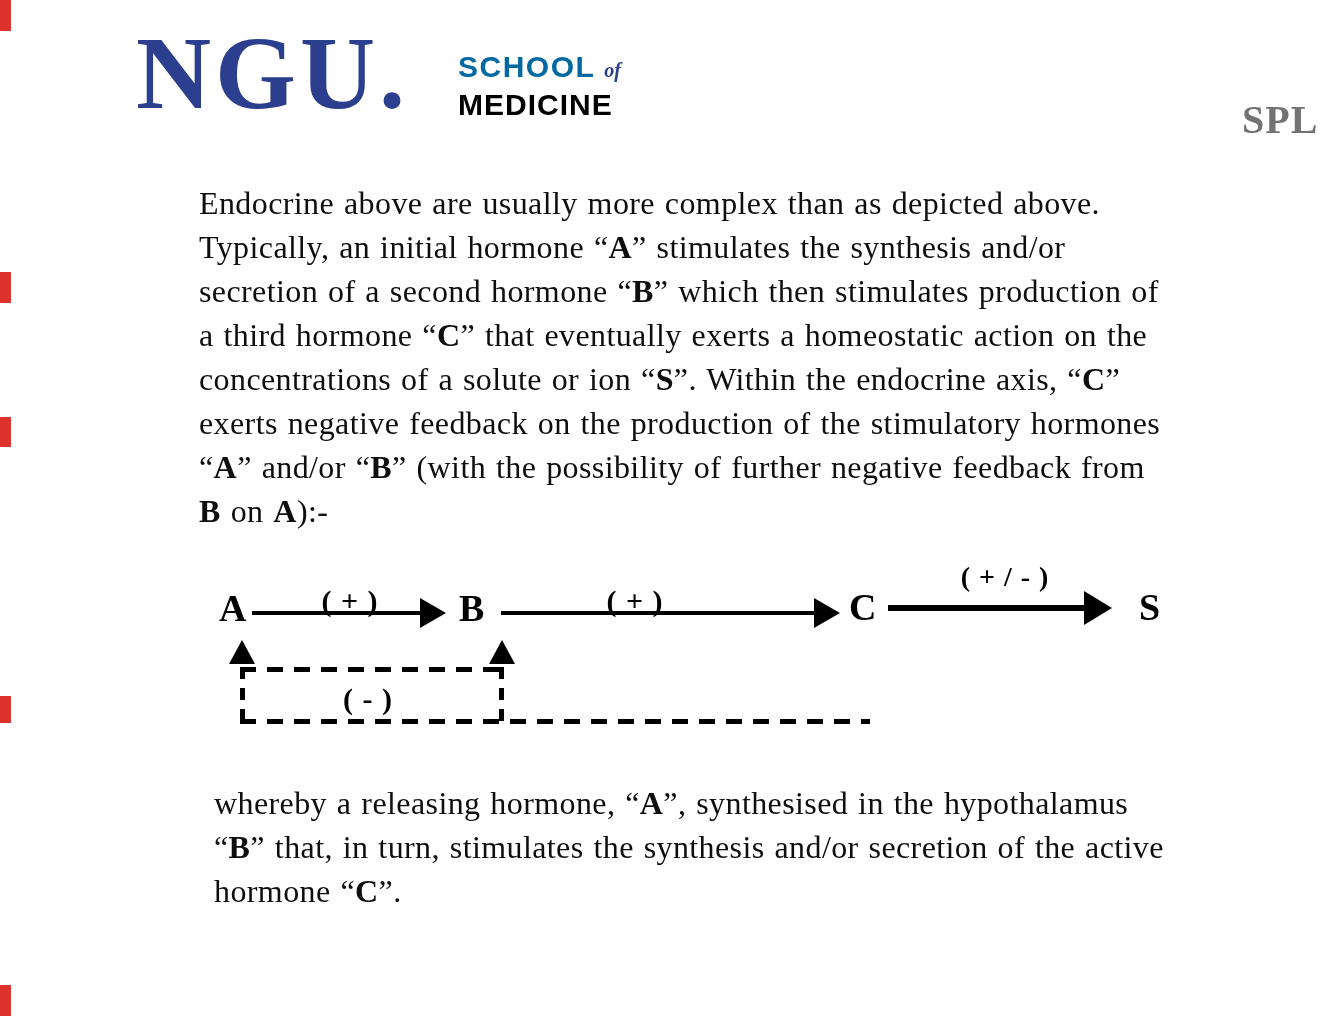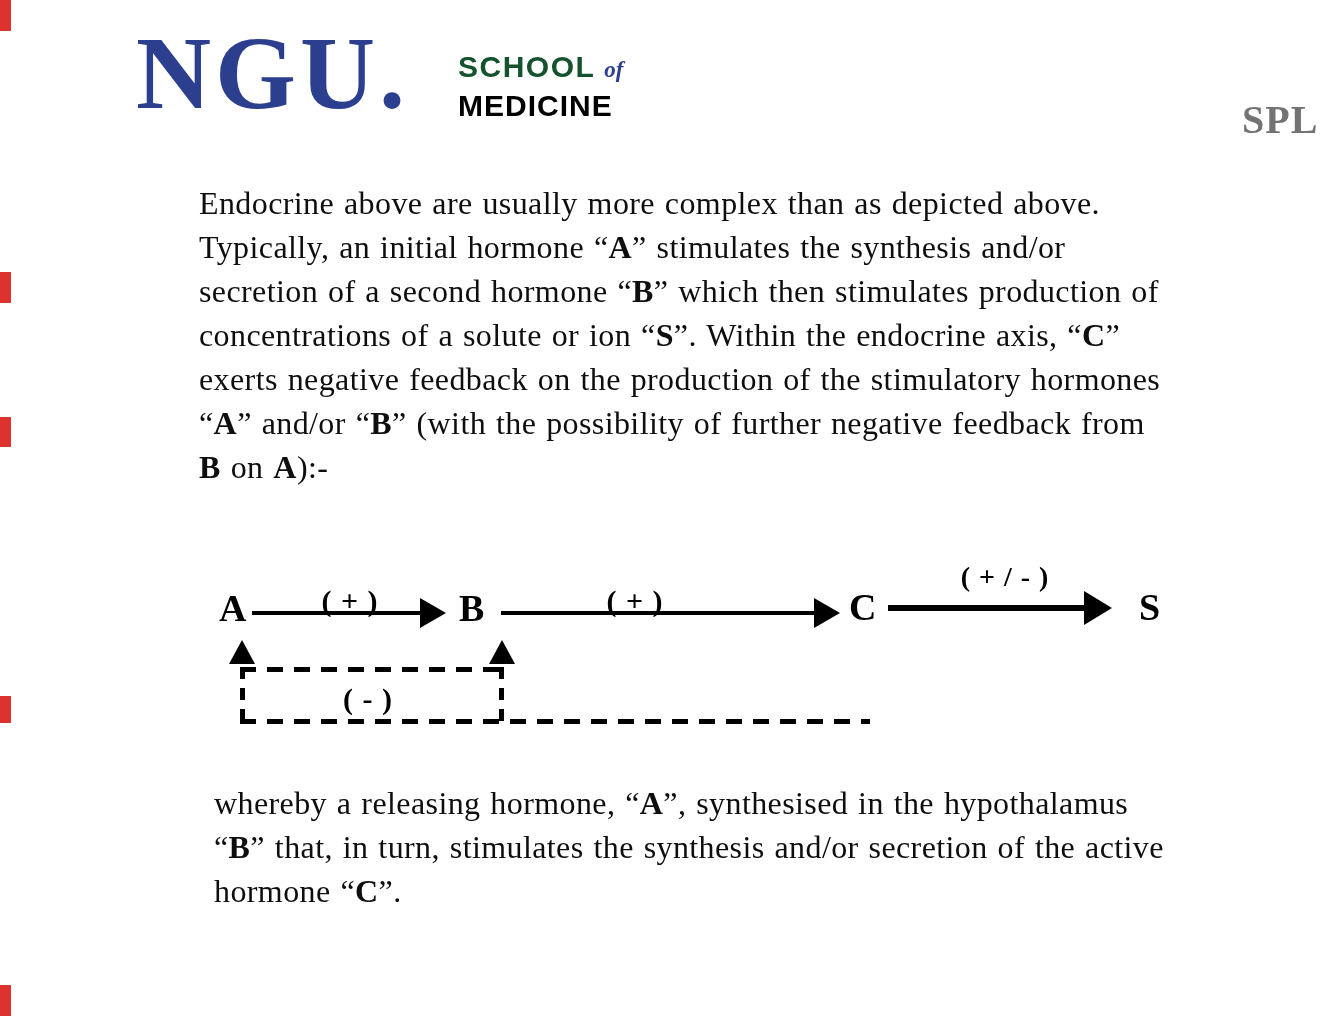"SCHOOL" span.school { color: #14532d -> #0369a1 }
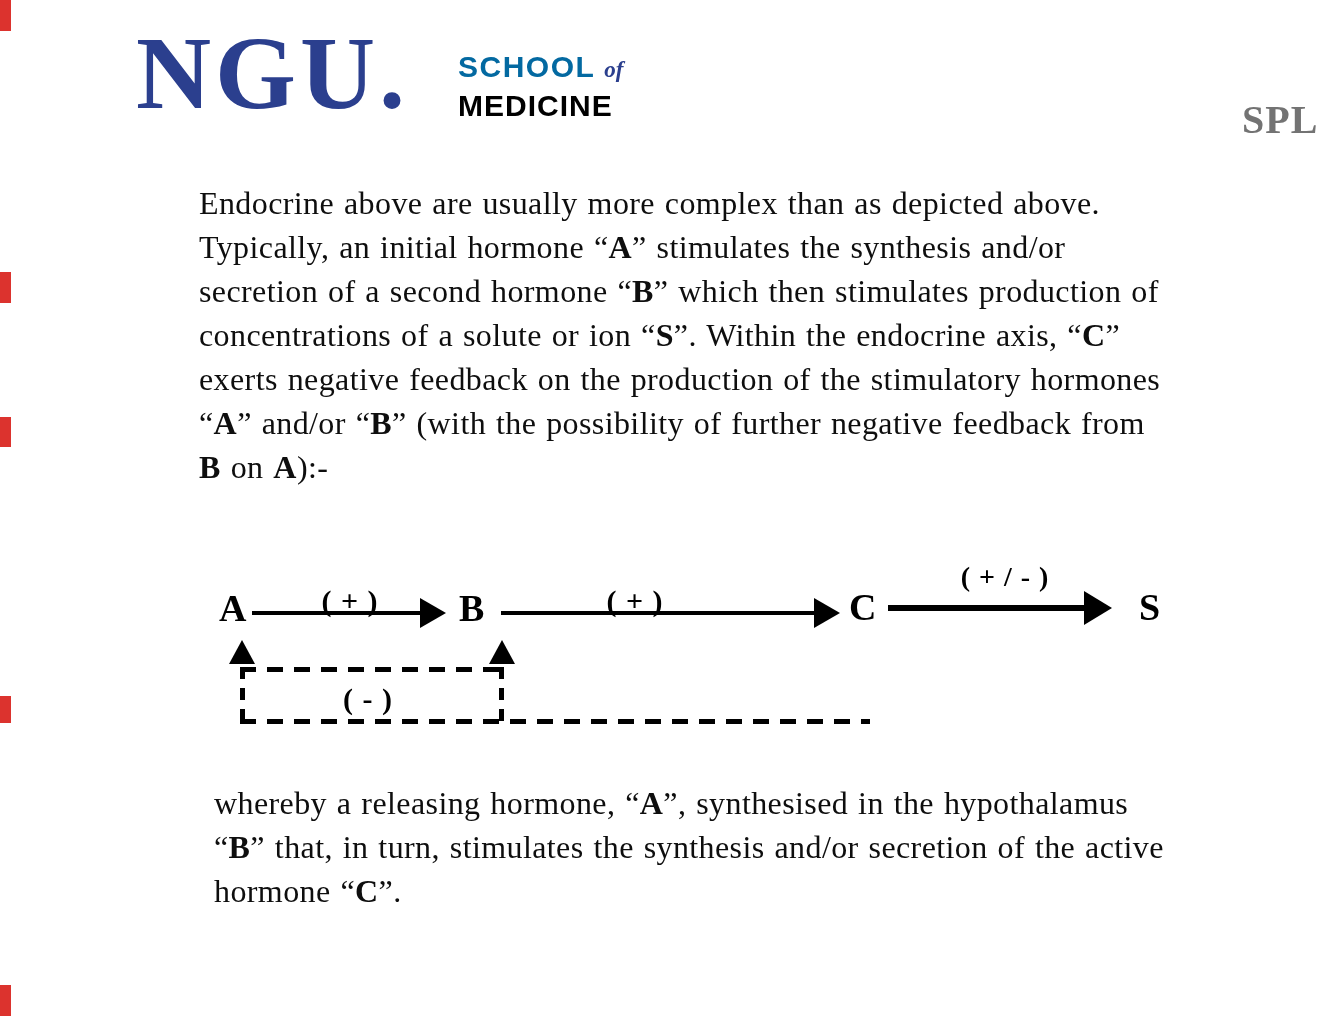"of" .of { font-size: 23px -> 20px }
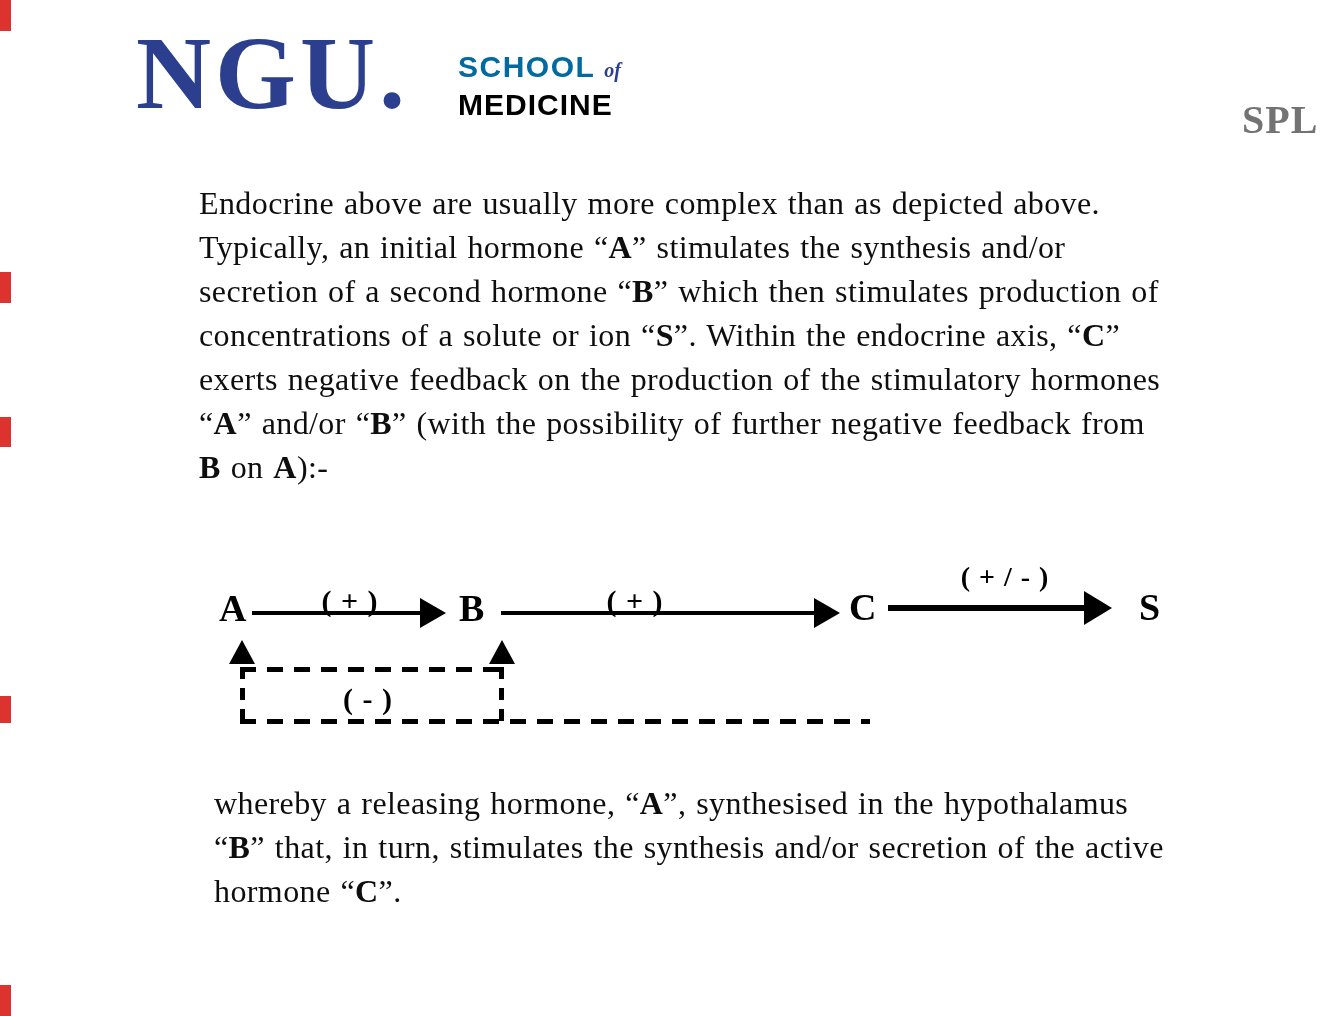"a third hormone “C” that" div.line { html: none -> <div>a third hormone “<b>C</b>” that eventually exerts a homeostatic action on the</div> }
